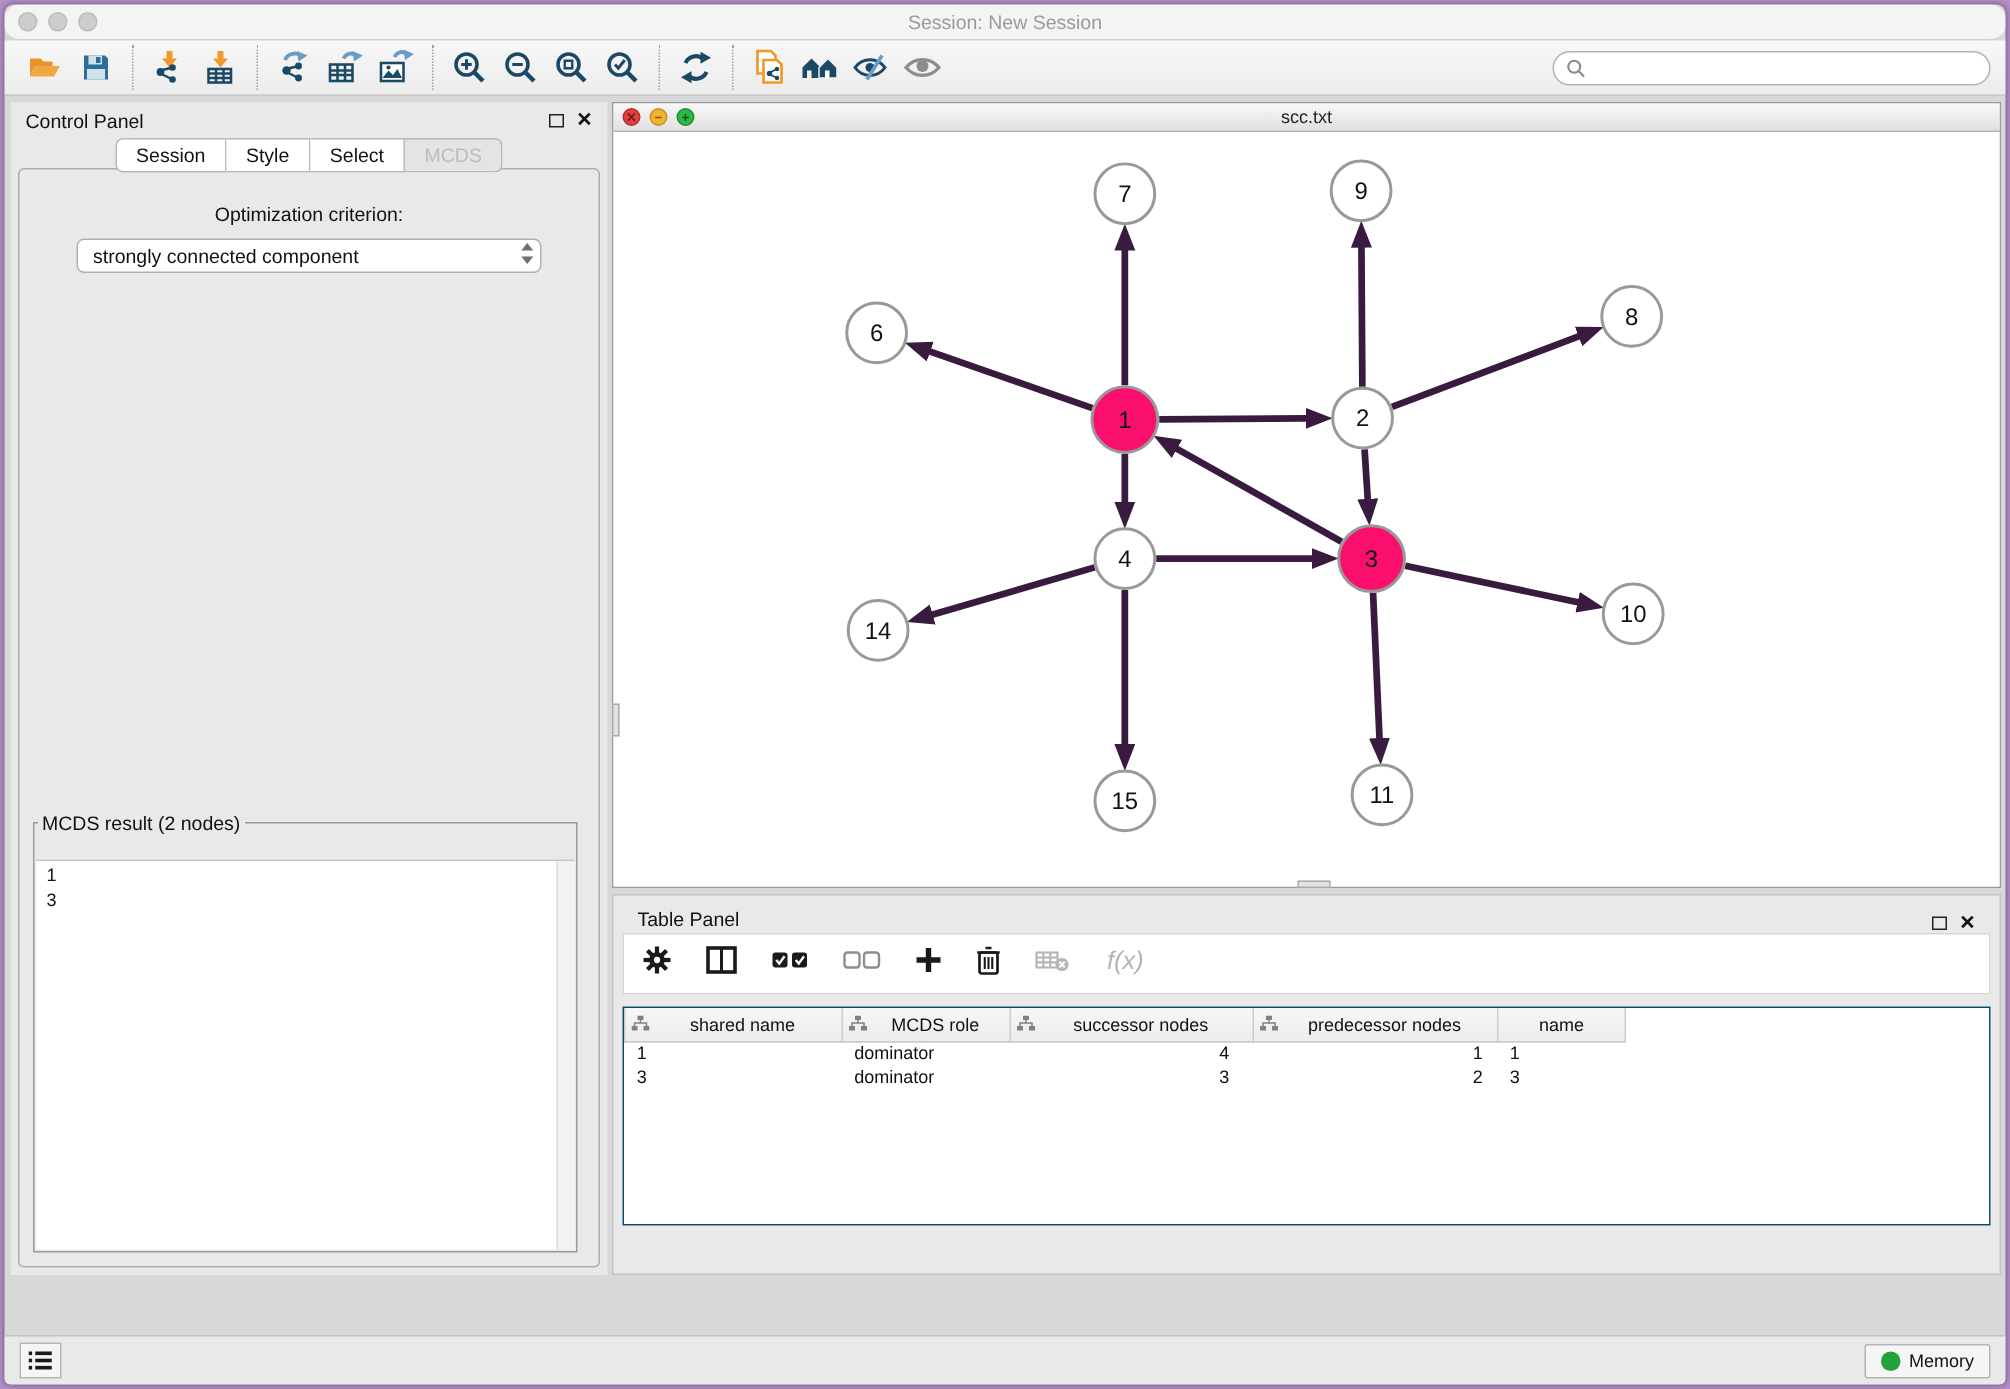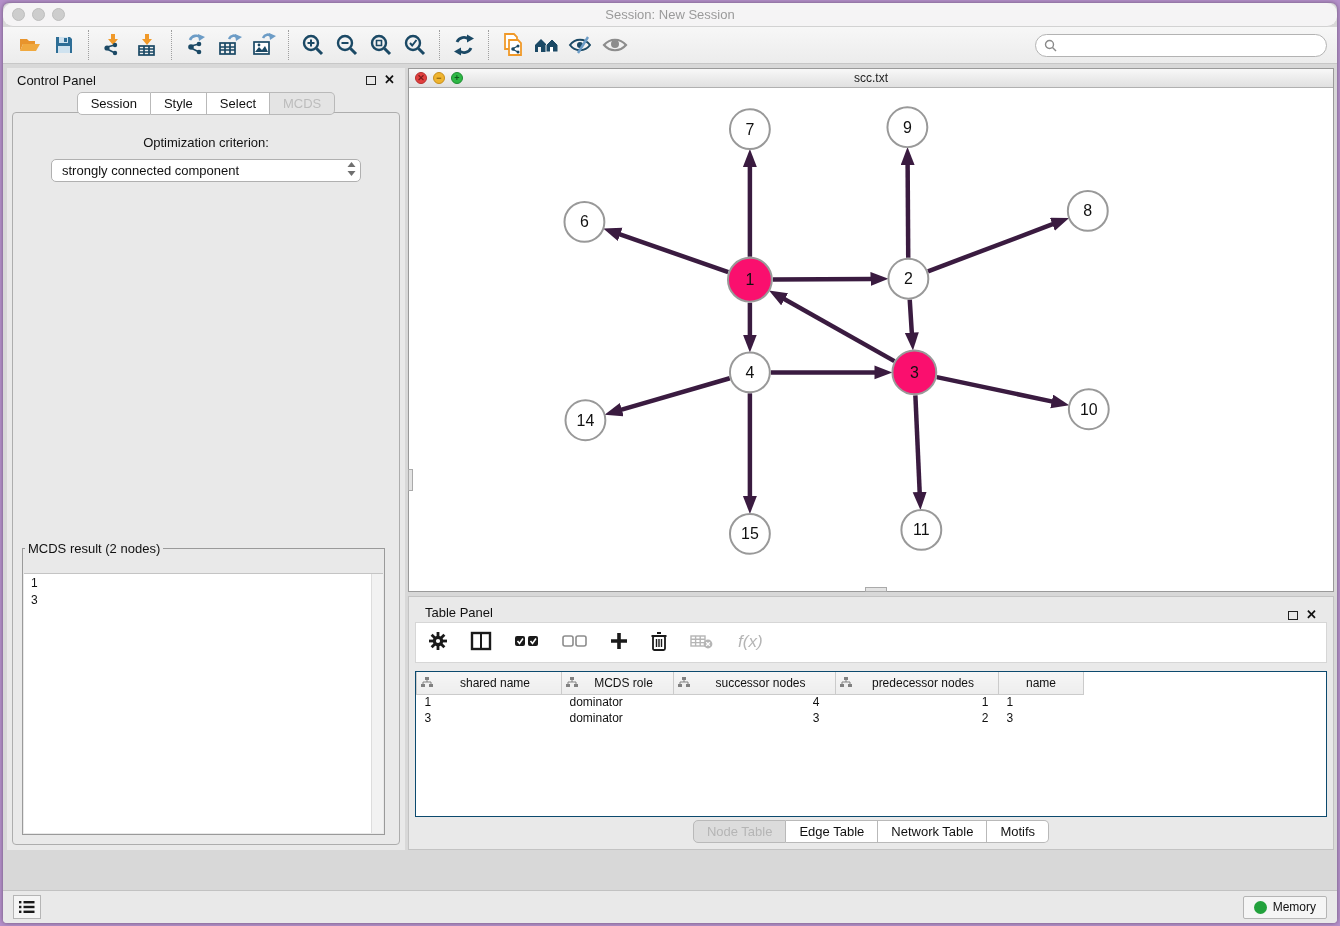"Node Table" div.t-tabs { html: <div> <span> <span>Node Table</span> <span>Edge Table</span> <span>Network Table</span> <span>Motifs</span> </span> </div> -> none }
